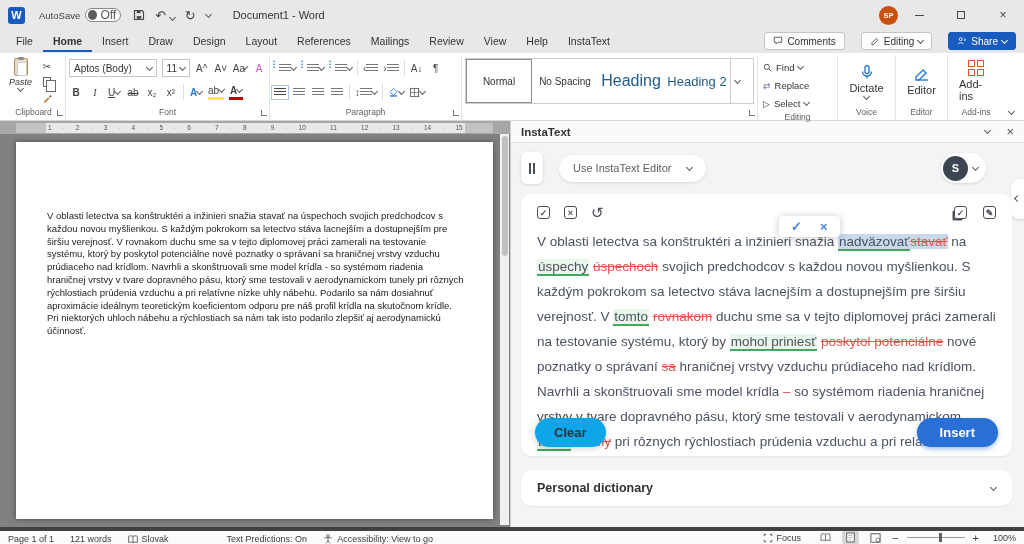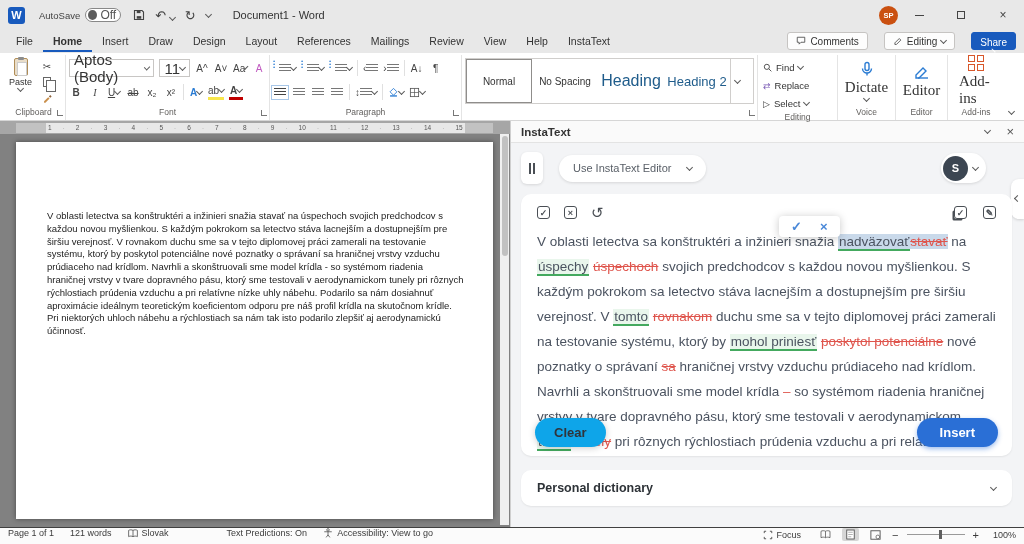"Share" .pillbtn.share { flex-direction: column -> none }
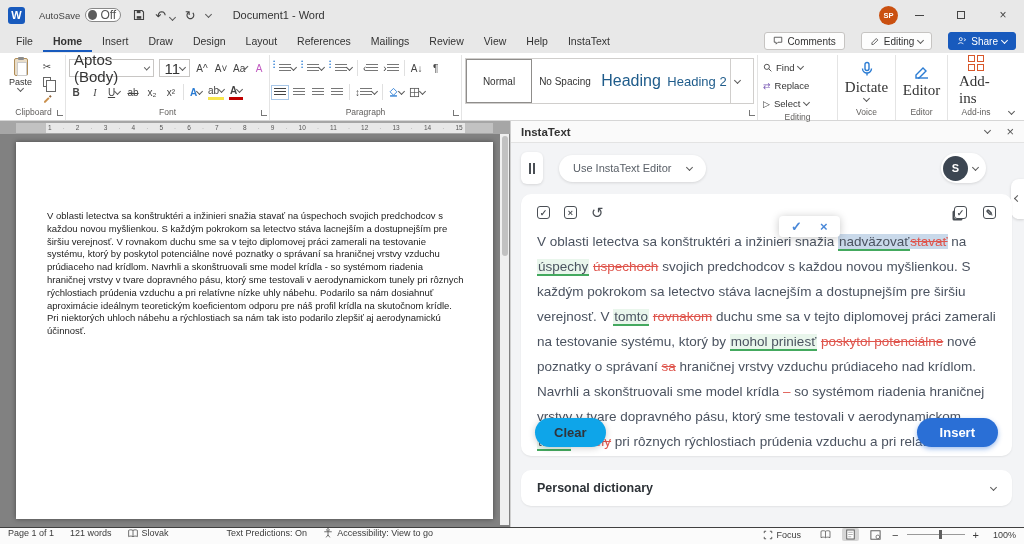"Aptos (Body)" .combo { font-size: 15px -> 10px }
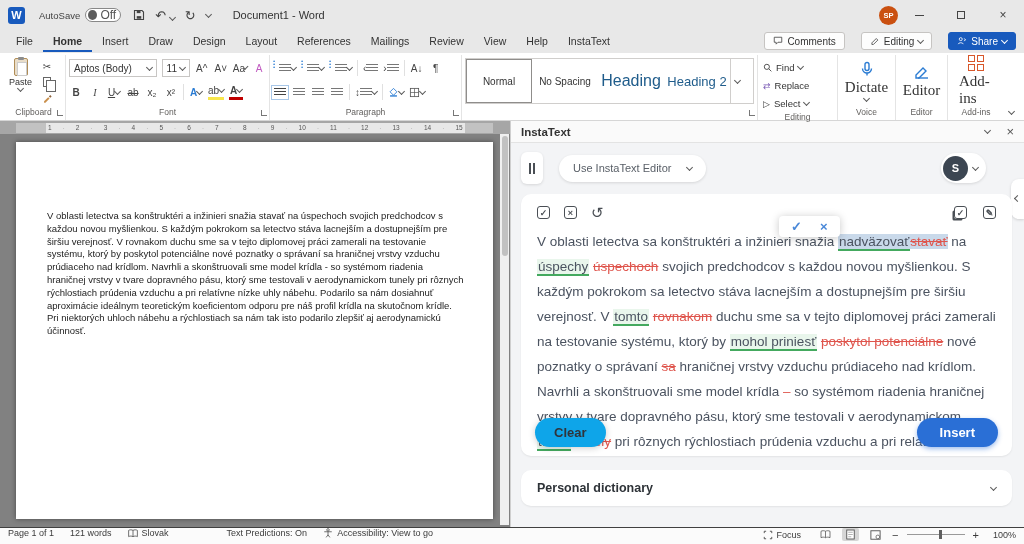"Paste" .paste-btn { font-style: none -> italic }
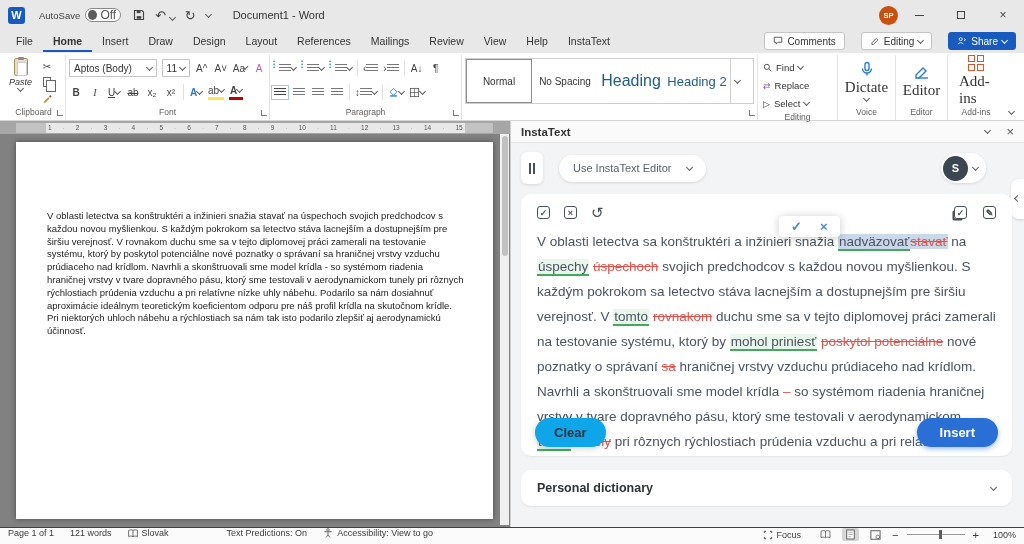"Dictate" .bigbtn { font-family: Liberation Serif, serif -> none; font-size: 15px -> 11px }
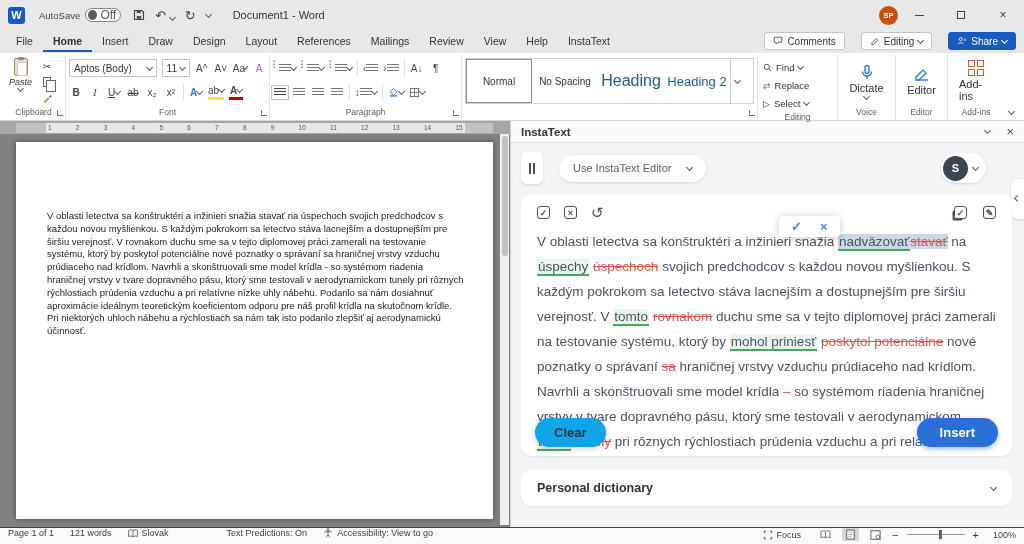"Page 1 of 1" .statusbar { align-items: flex-start -> flex-end; border-top: 1px solid #404040 -> 4px solid #404040 }
